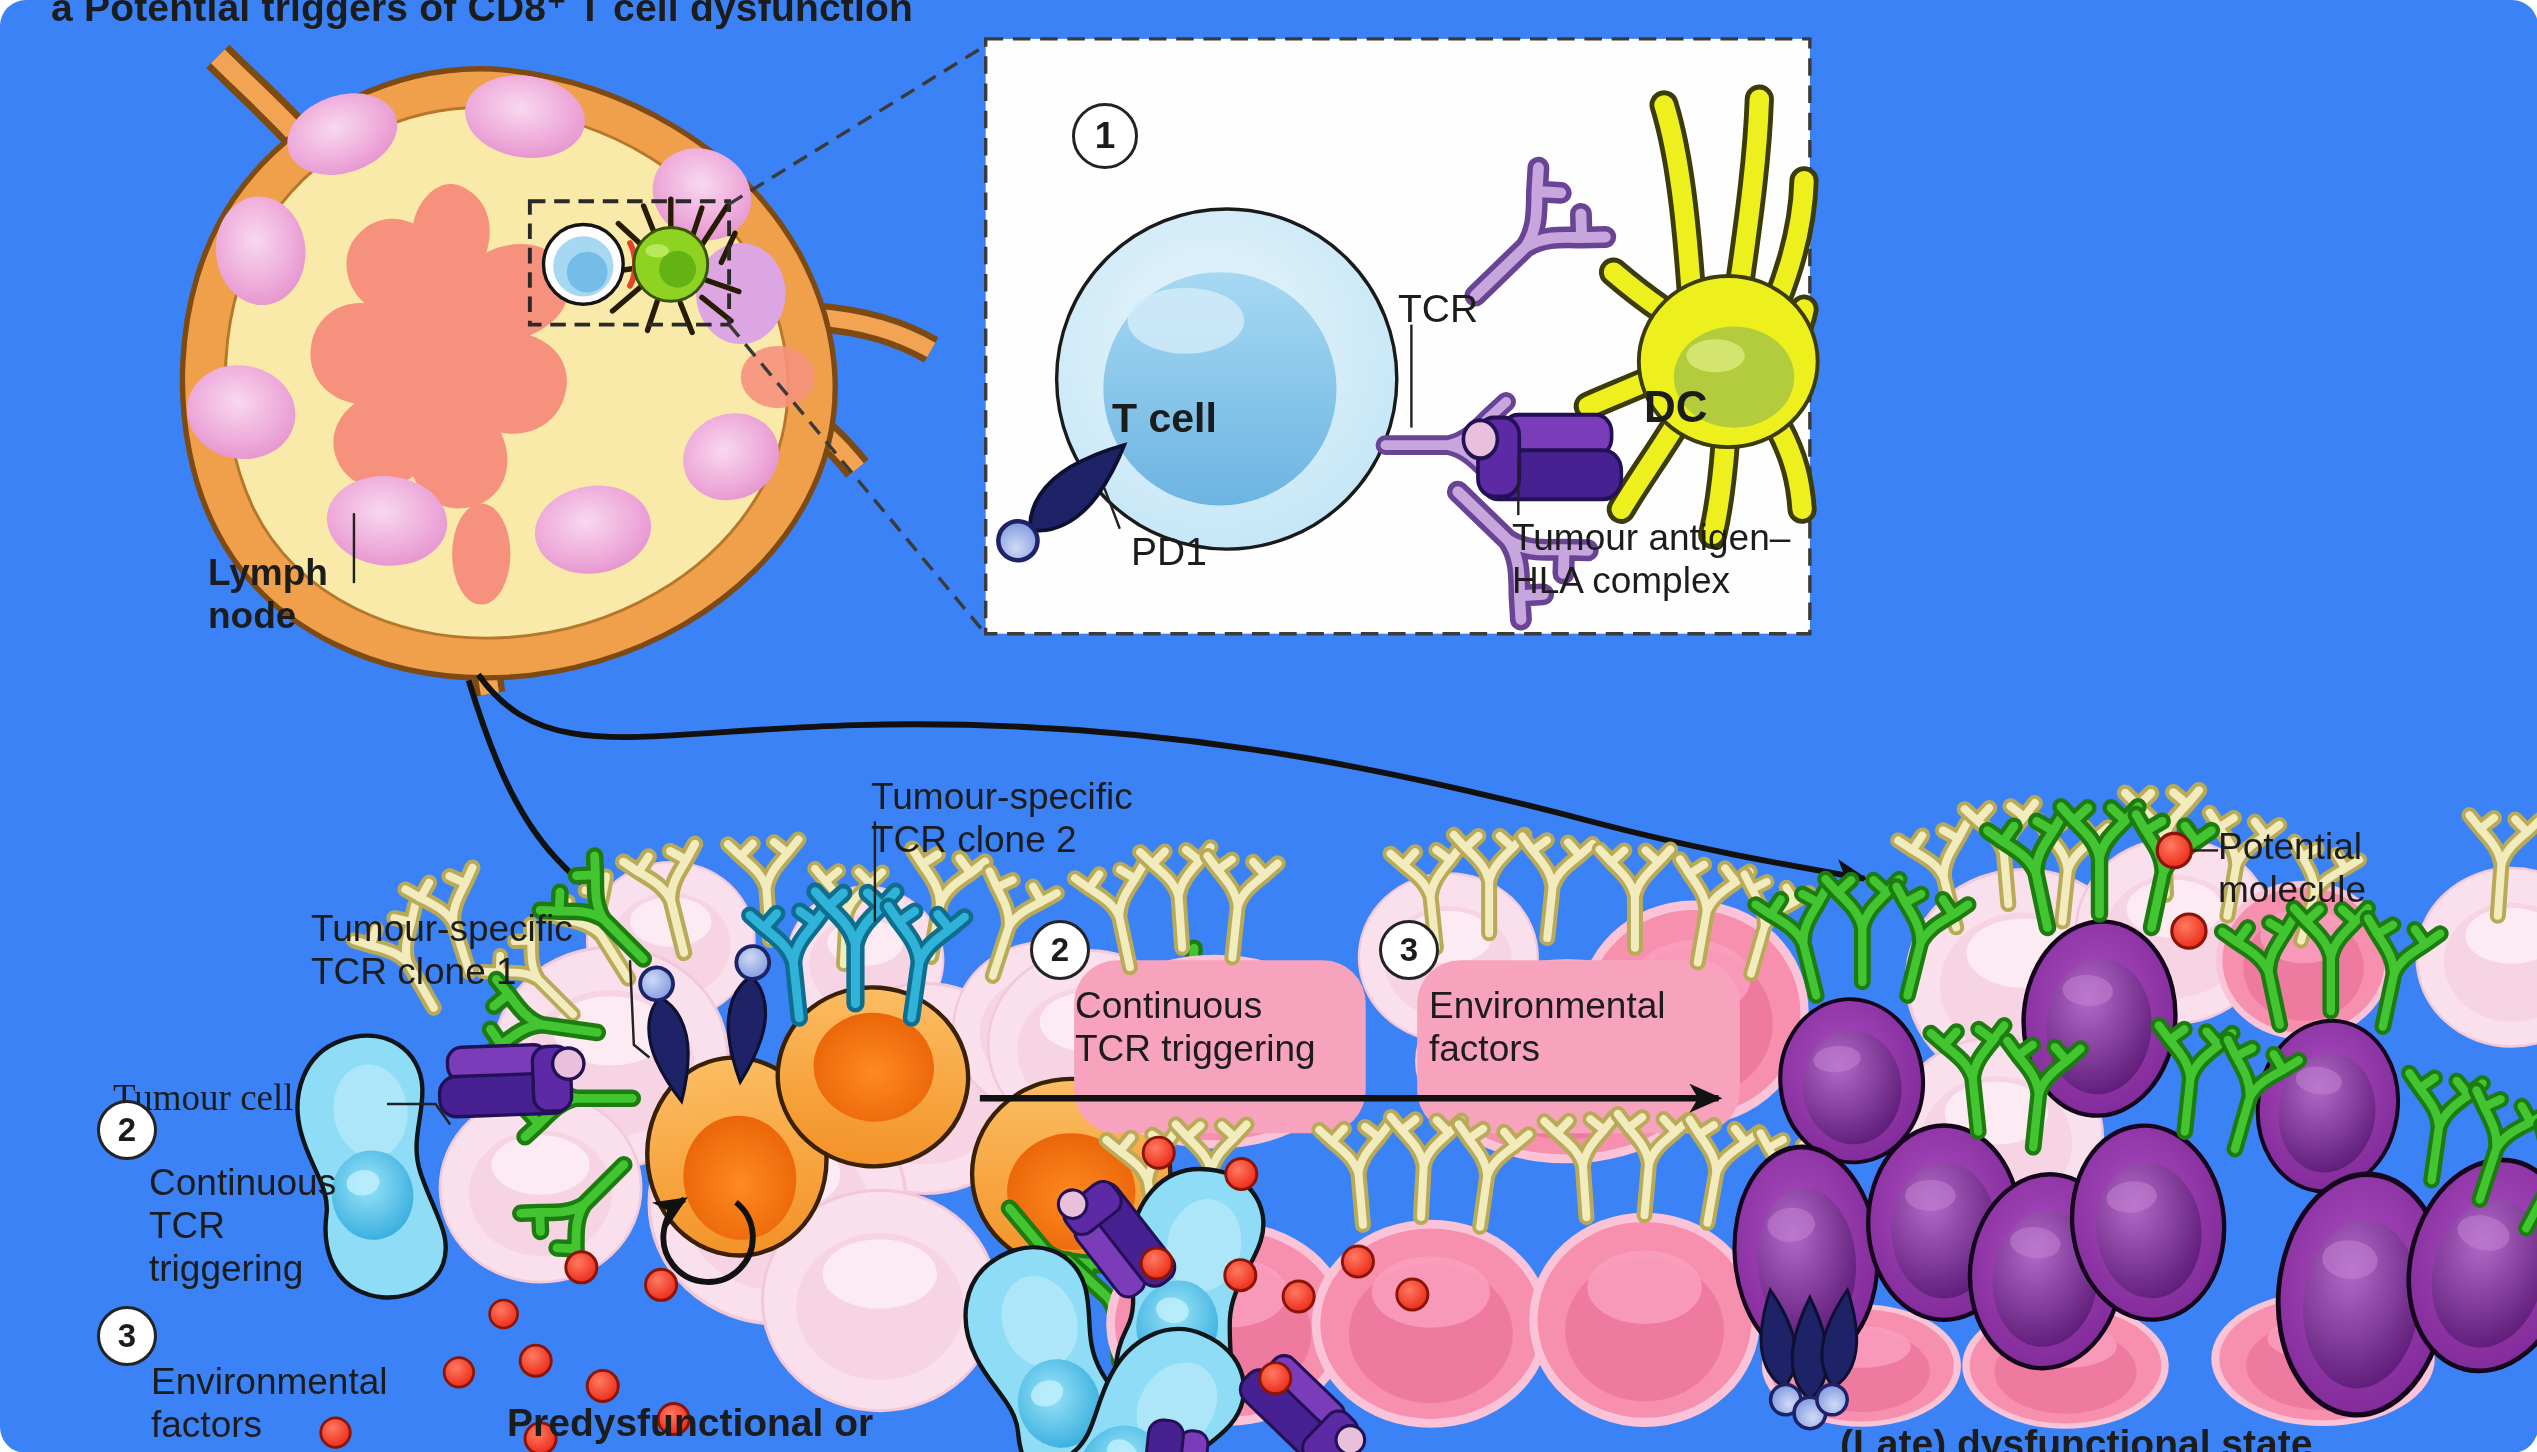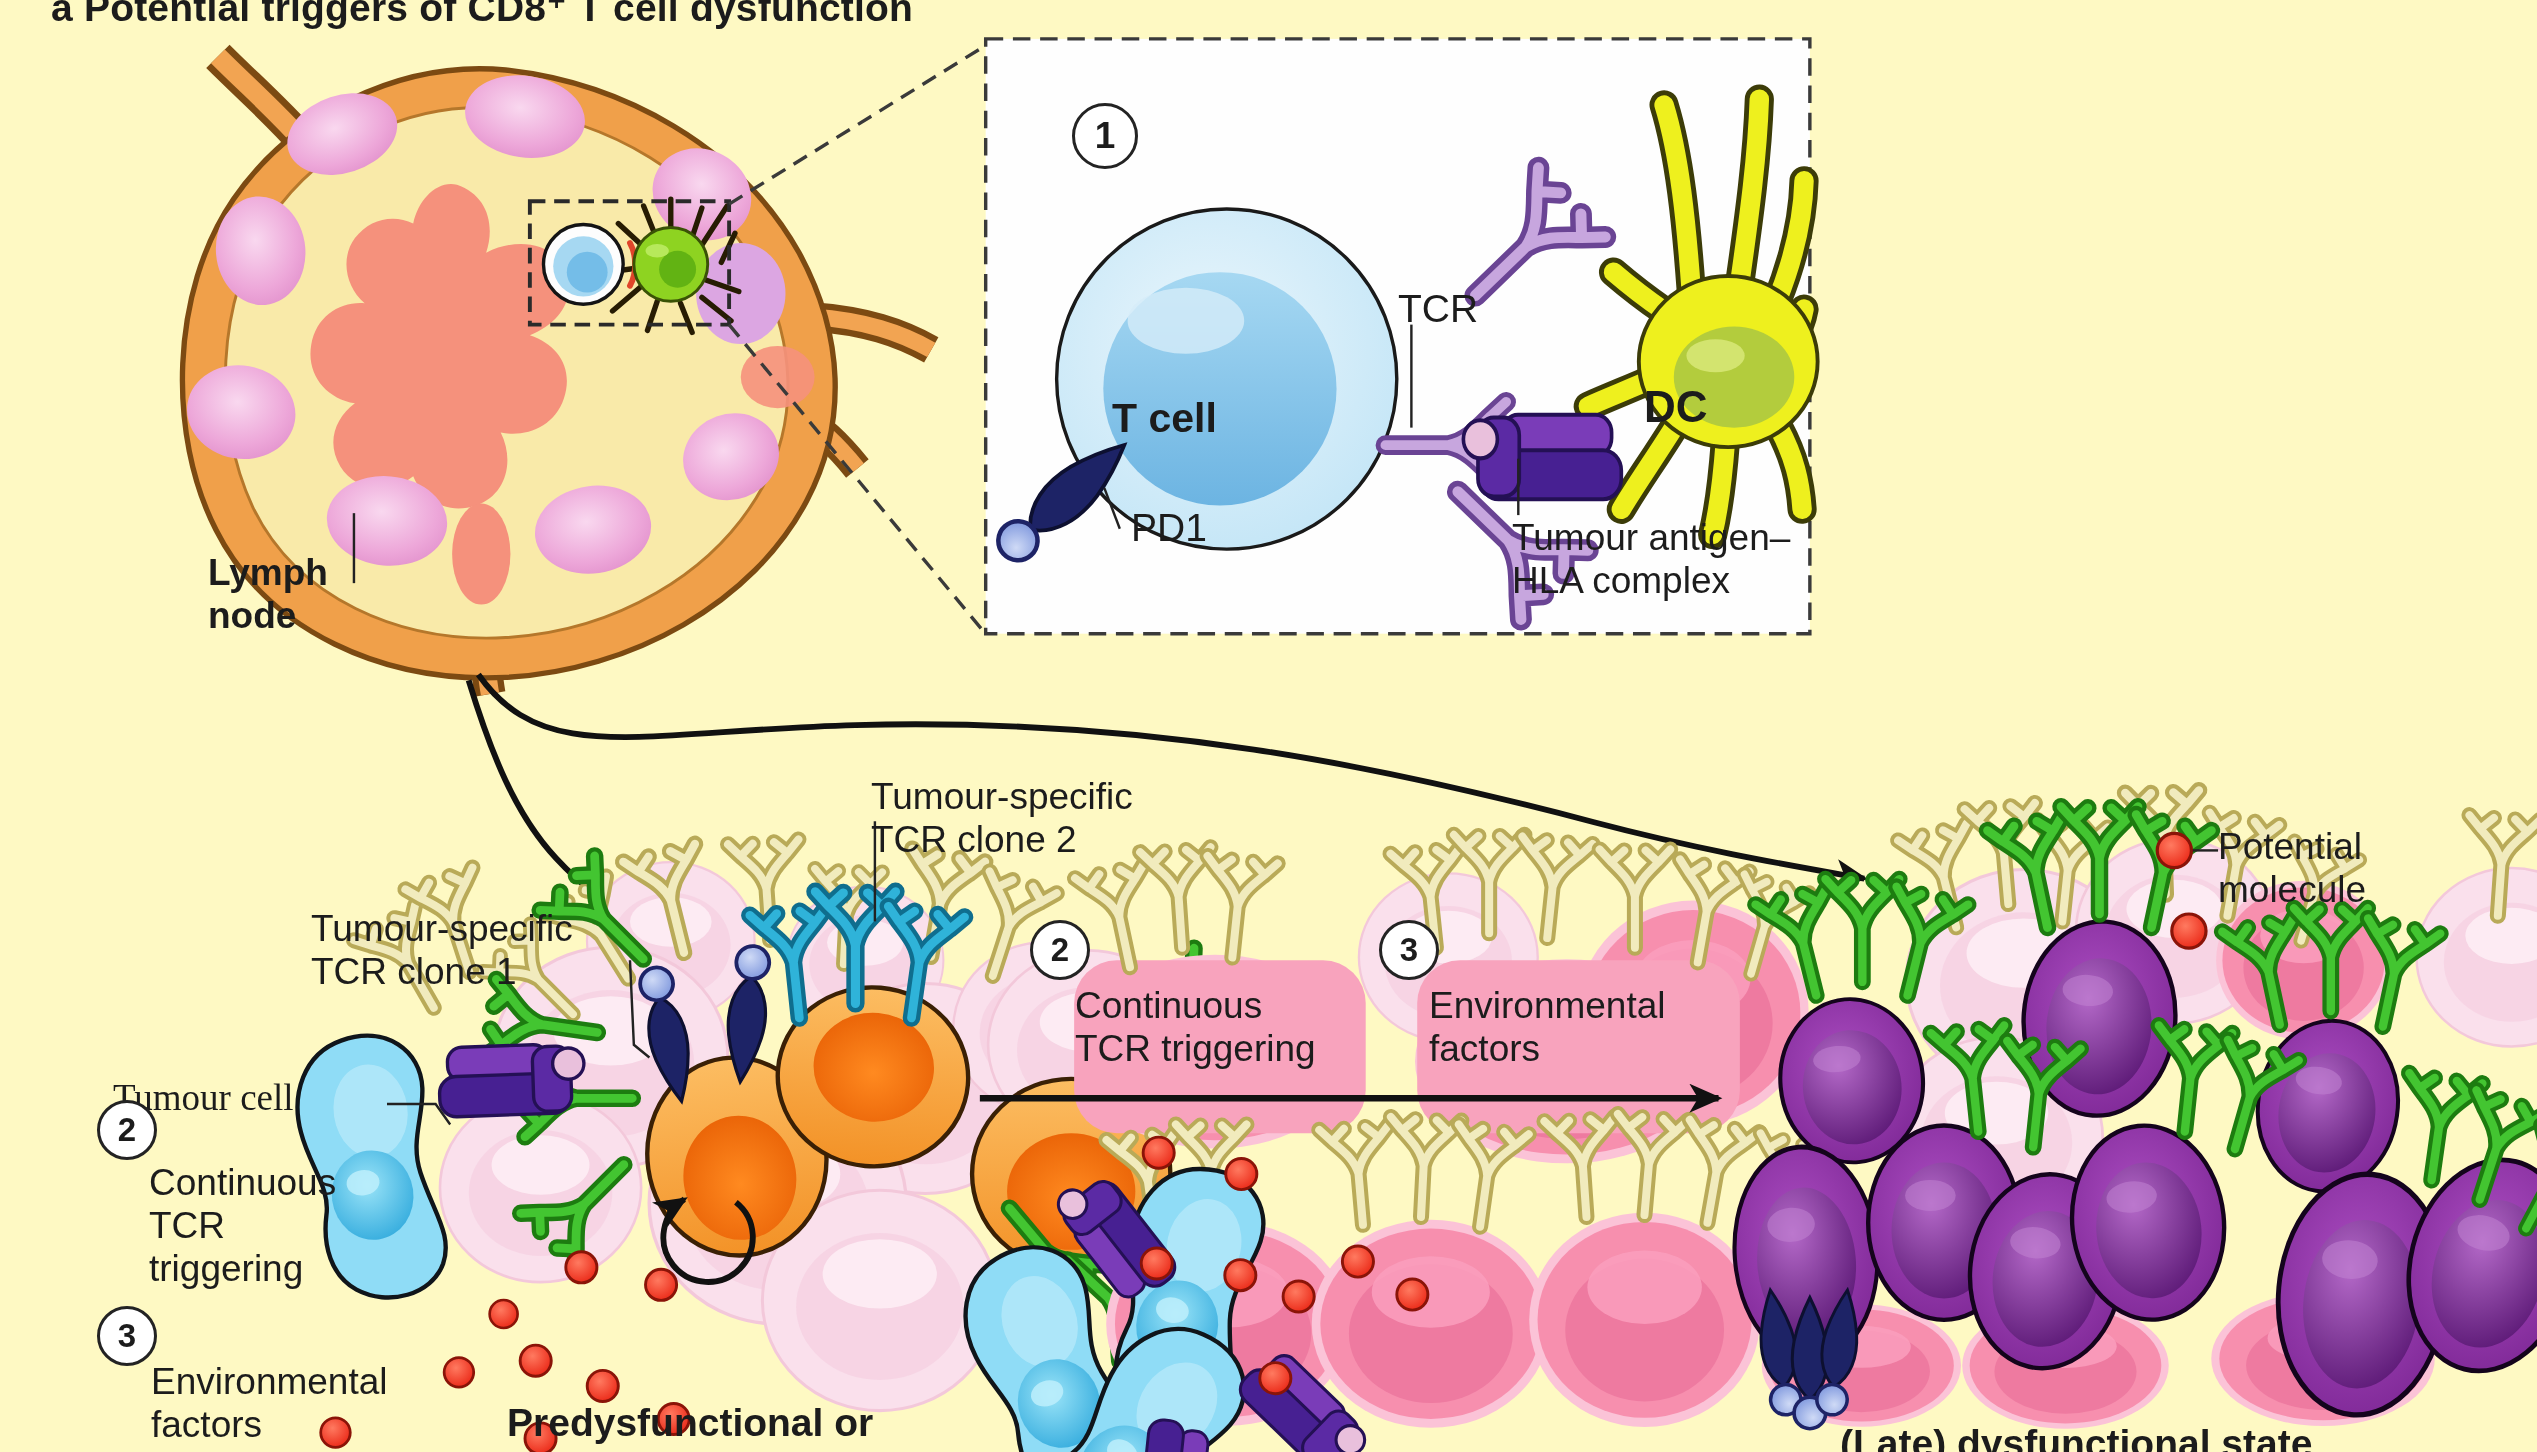"a Potential triggers of CD8⁺" .canvas { background: #fef9c3 -> #3b82f6; border-radius: none -> 26px }
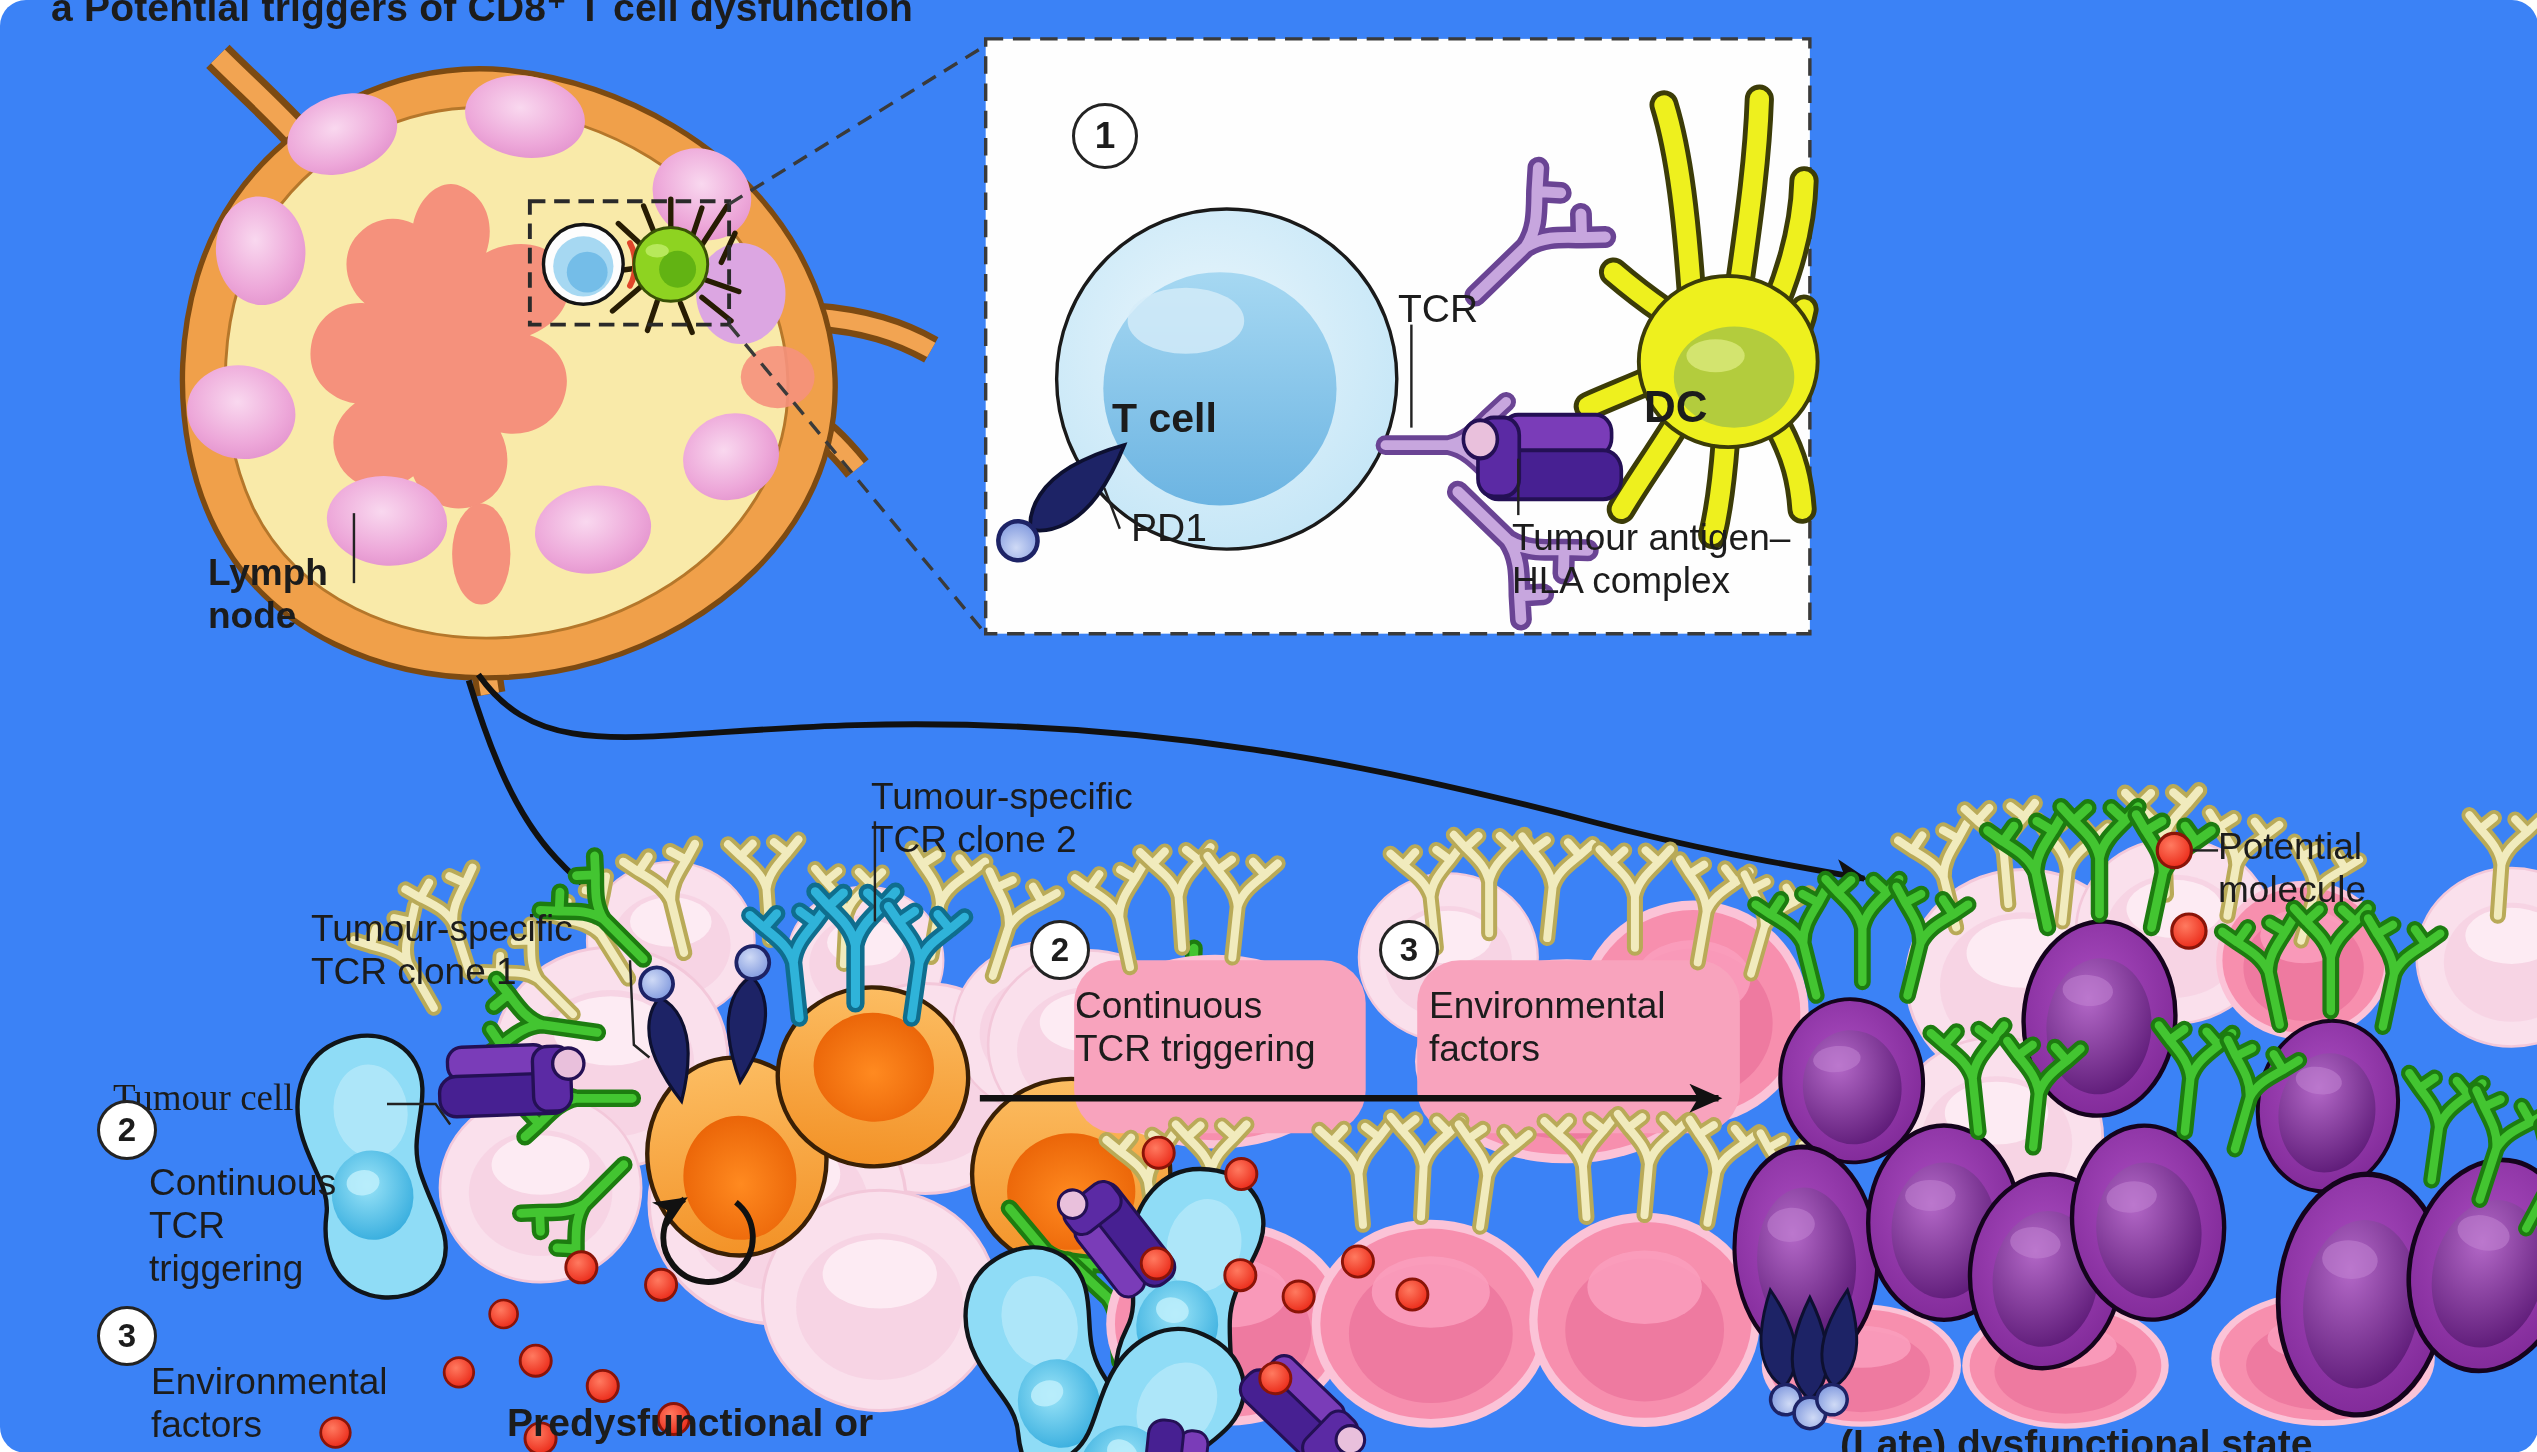"PD1" #pd1-label { top: 505px -> 529px }
